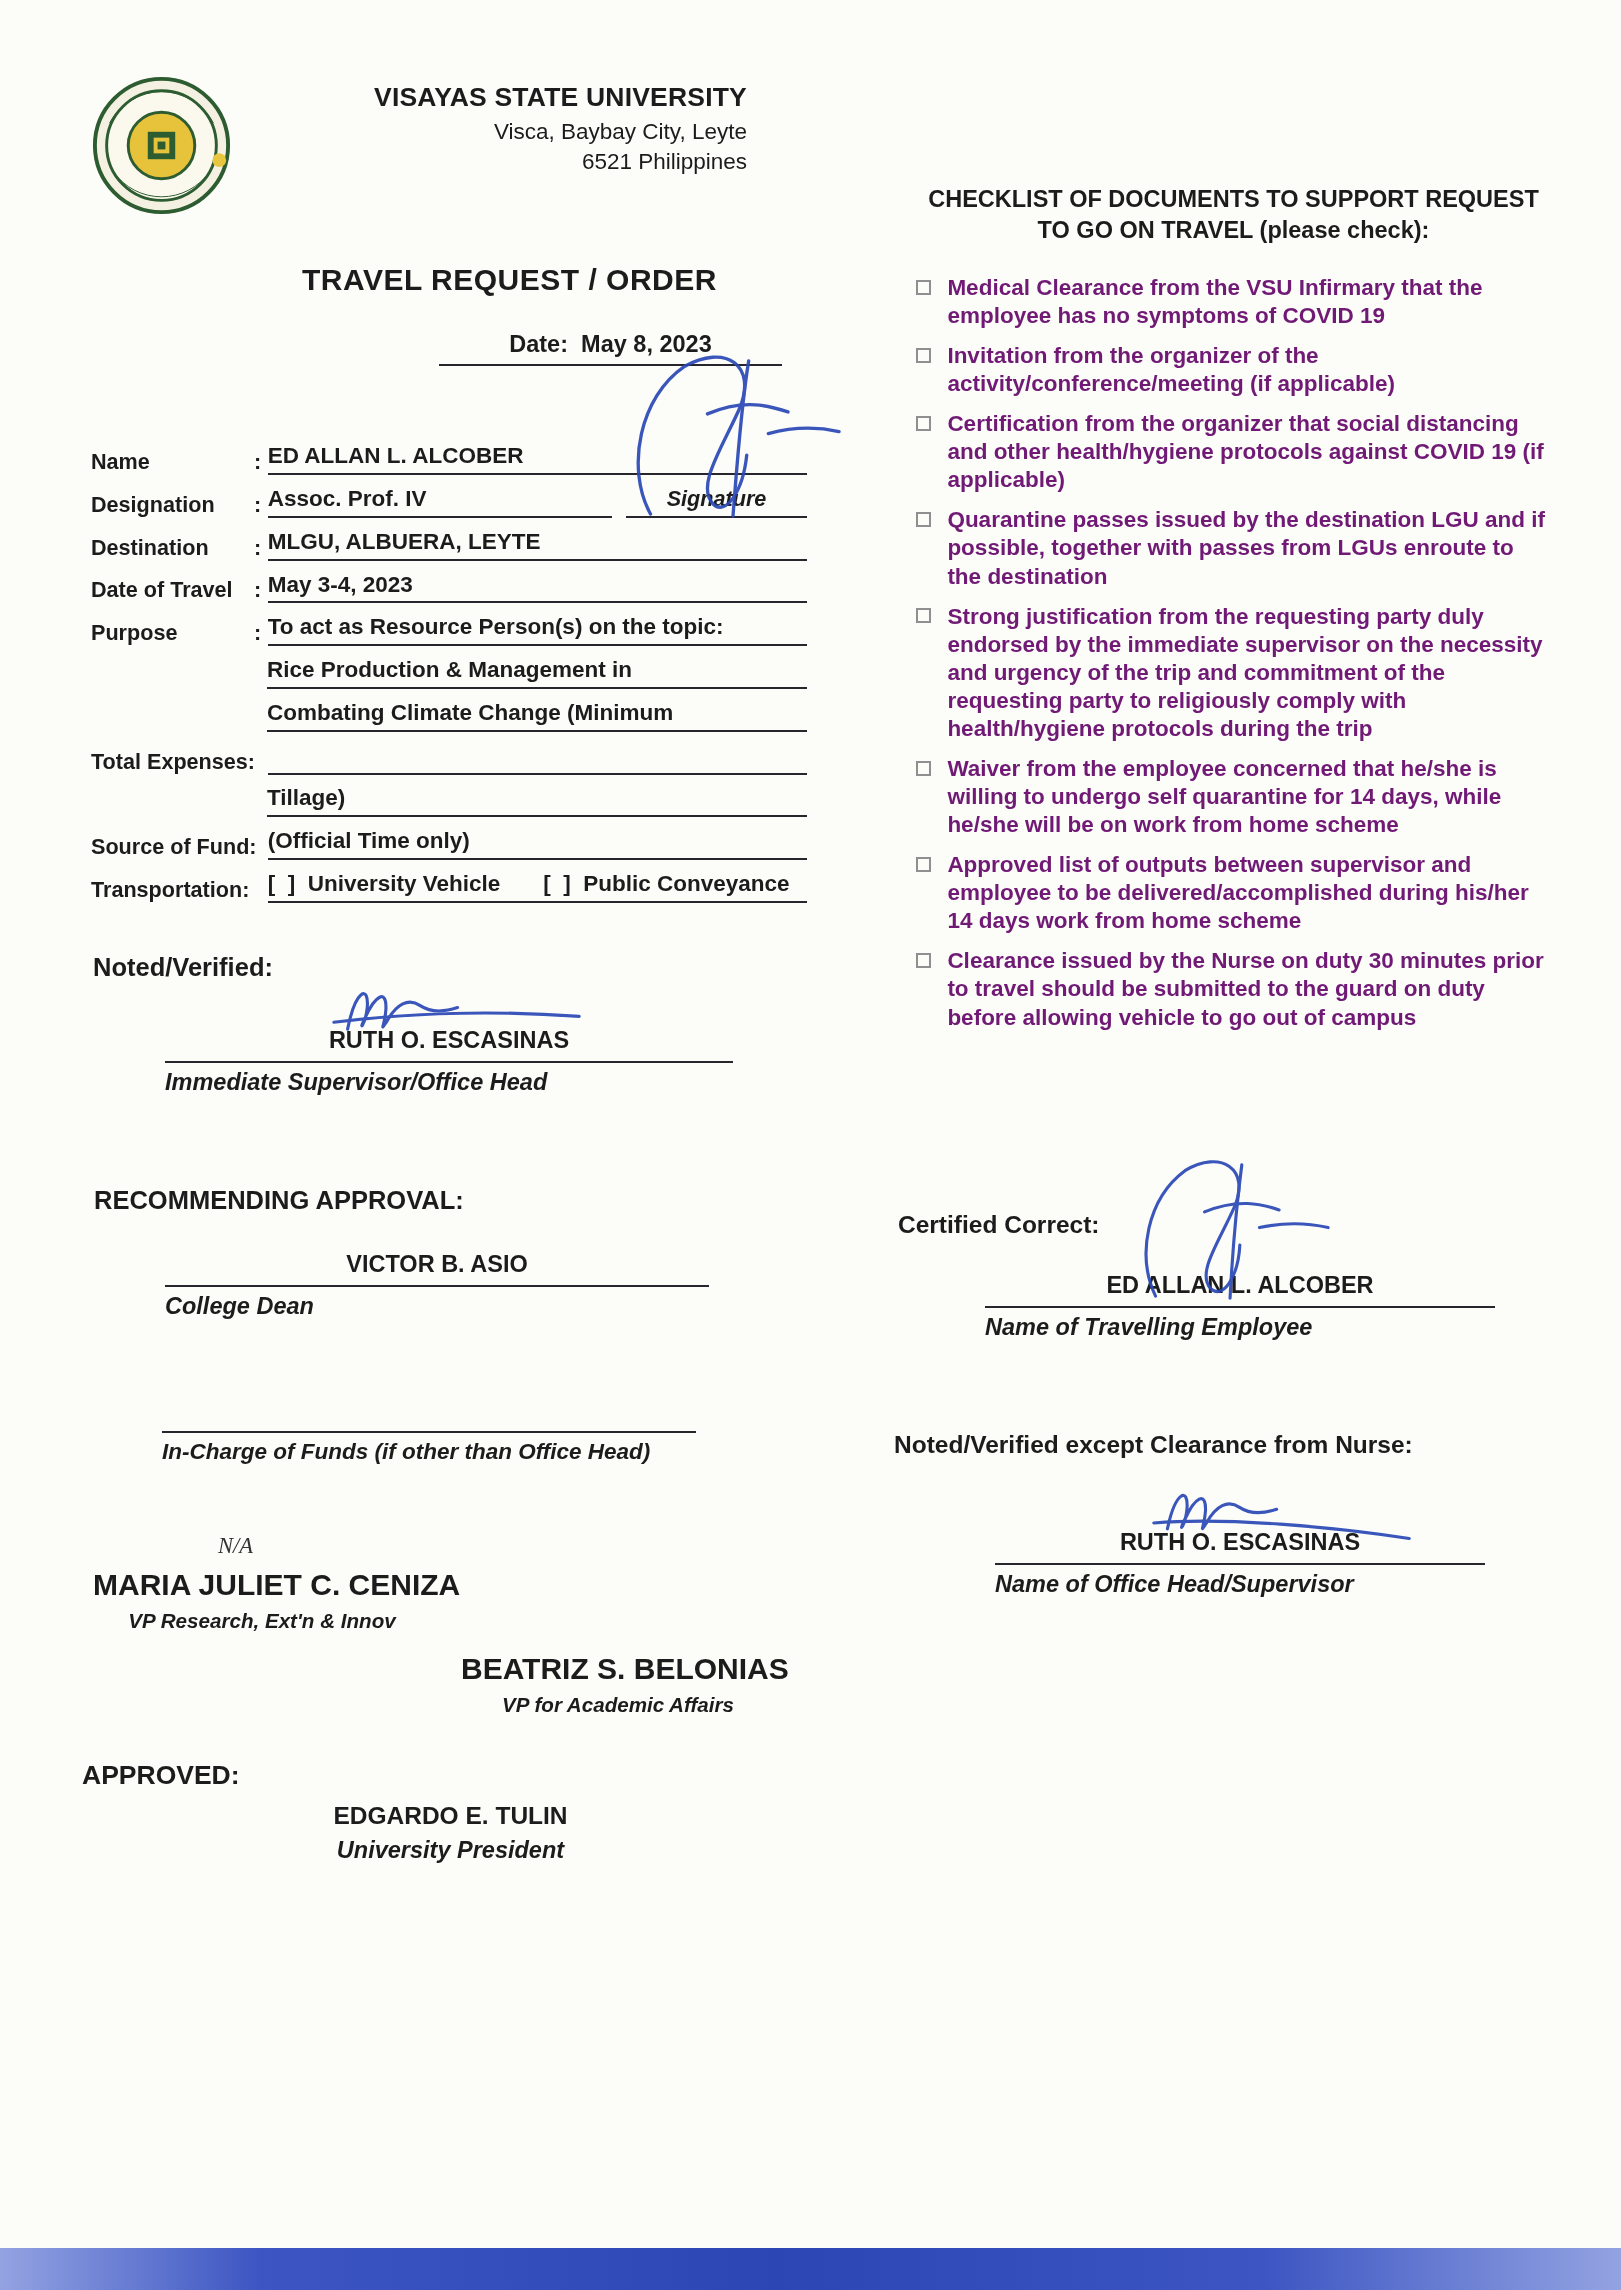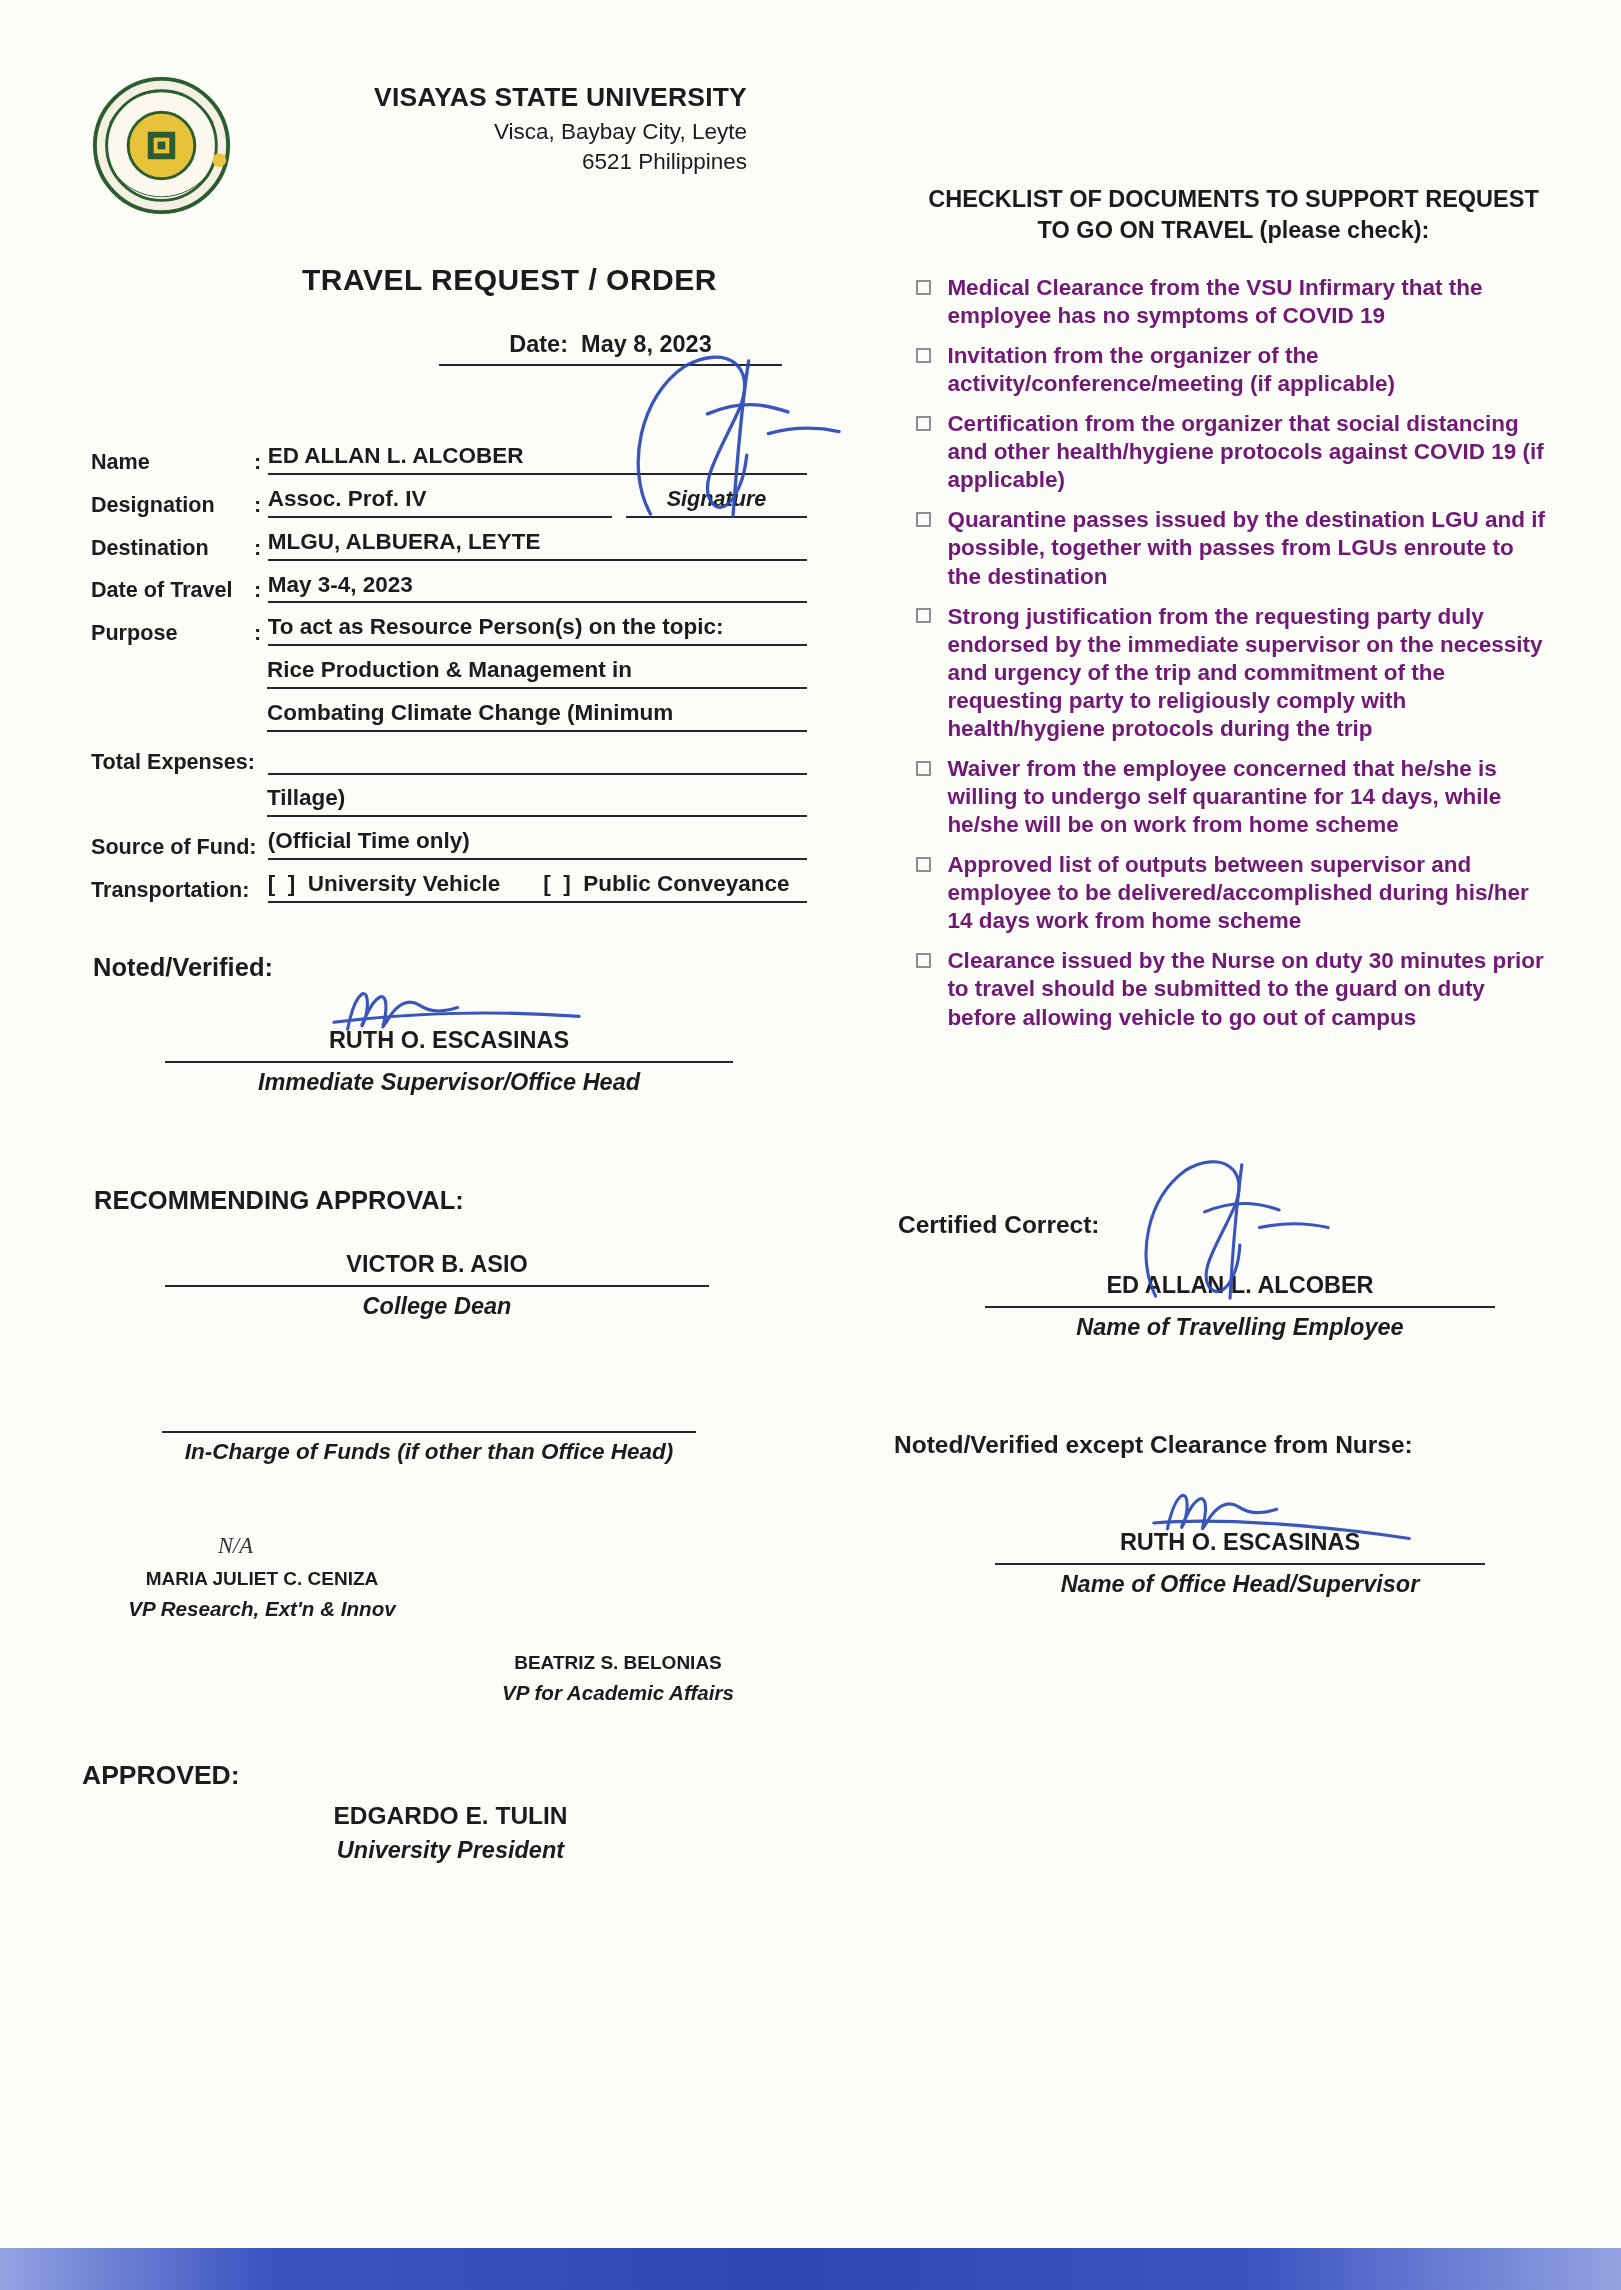"Immediate Supervisor/Office Head" .sign-title { text-align: center -> left }
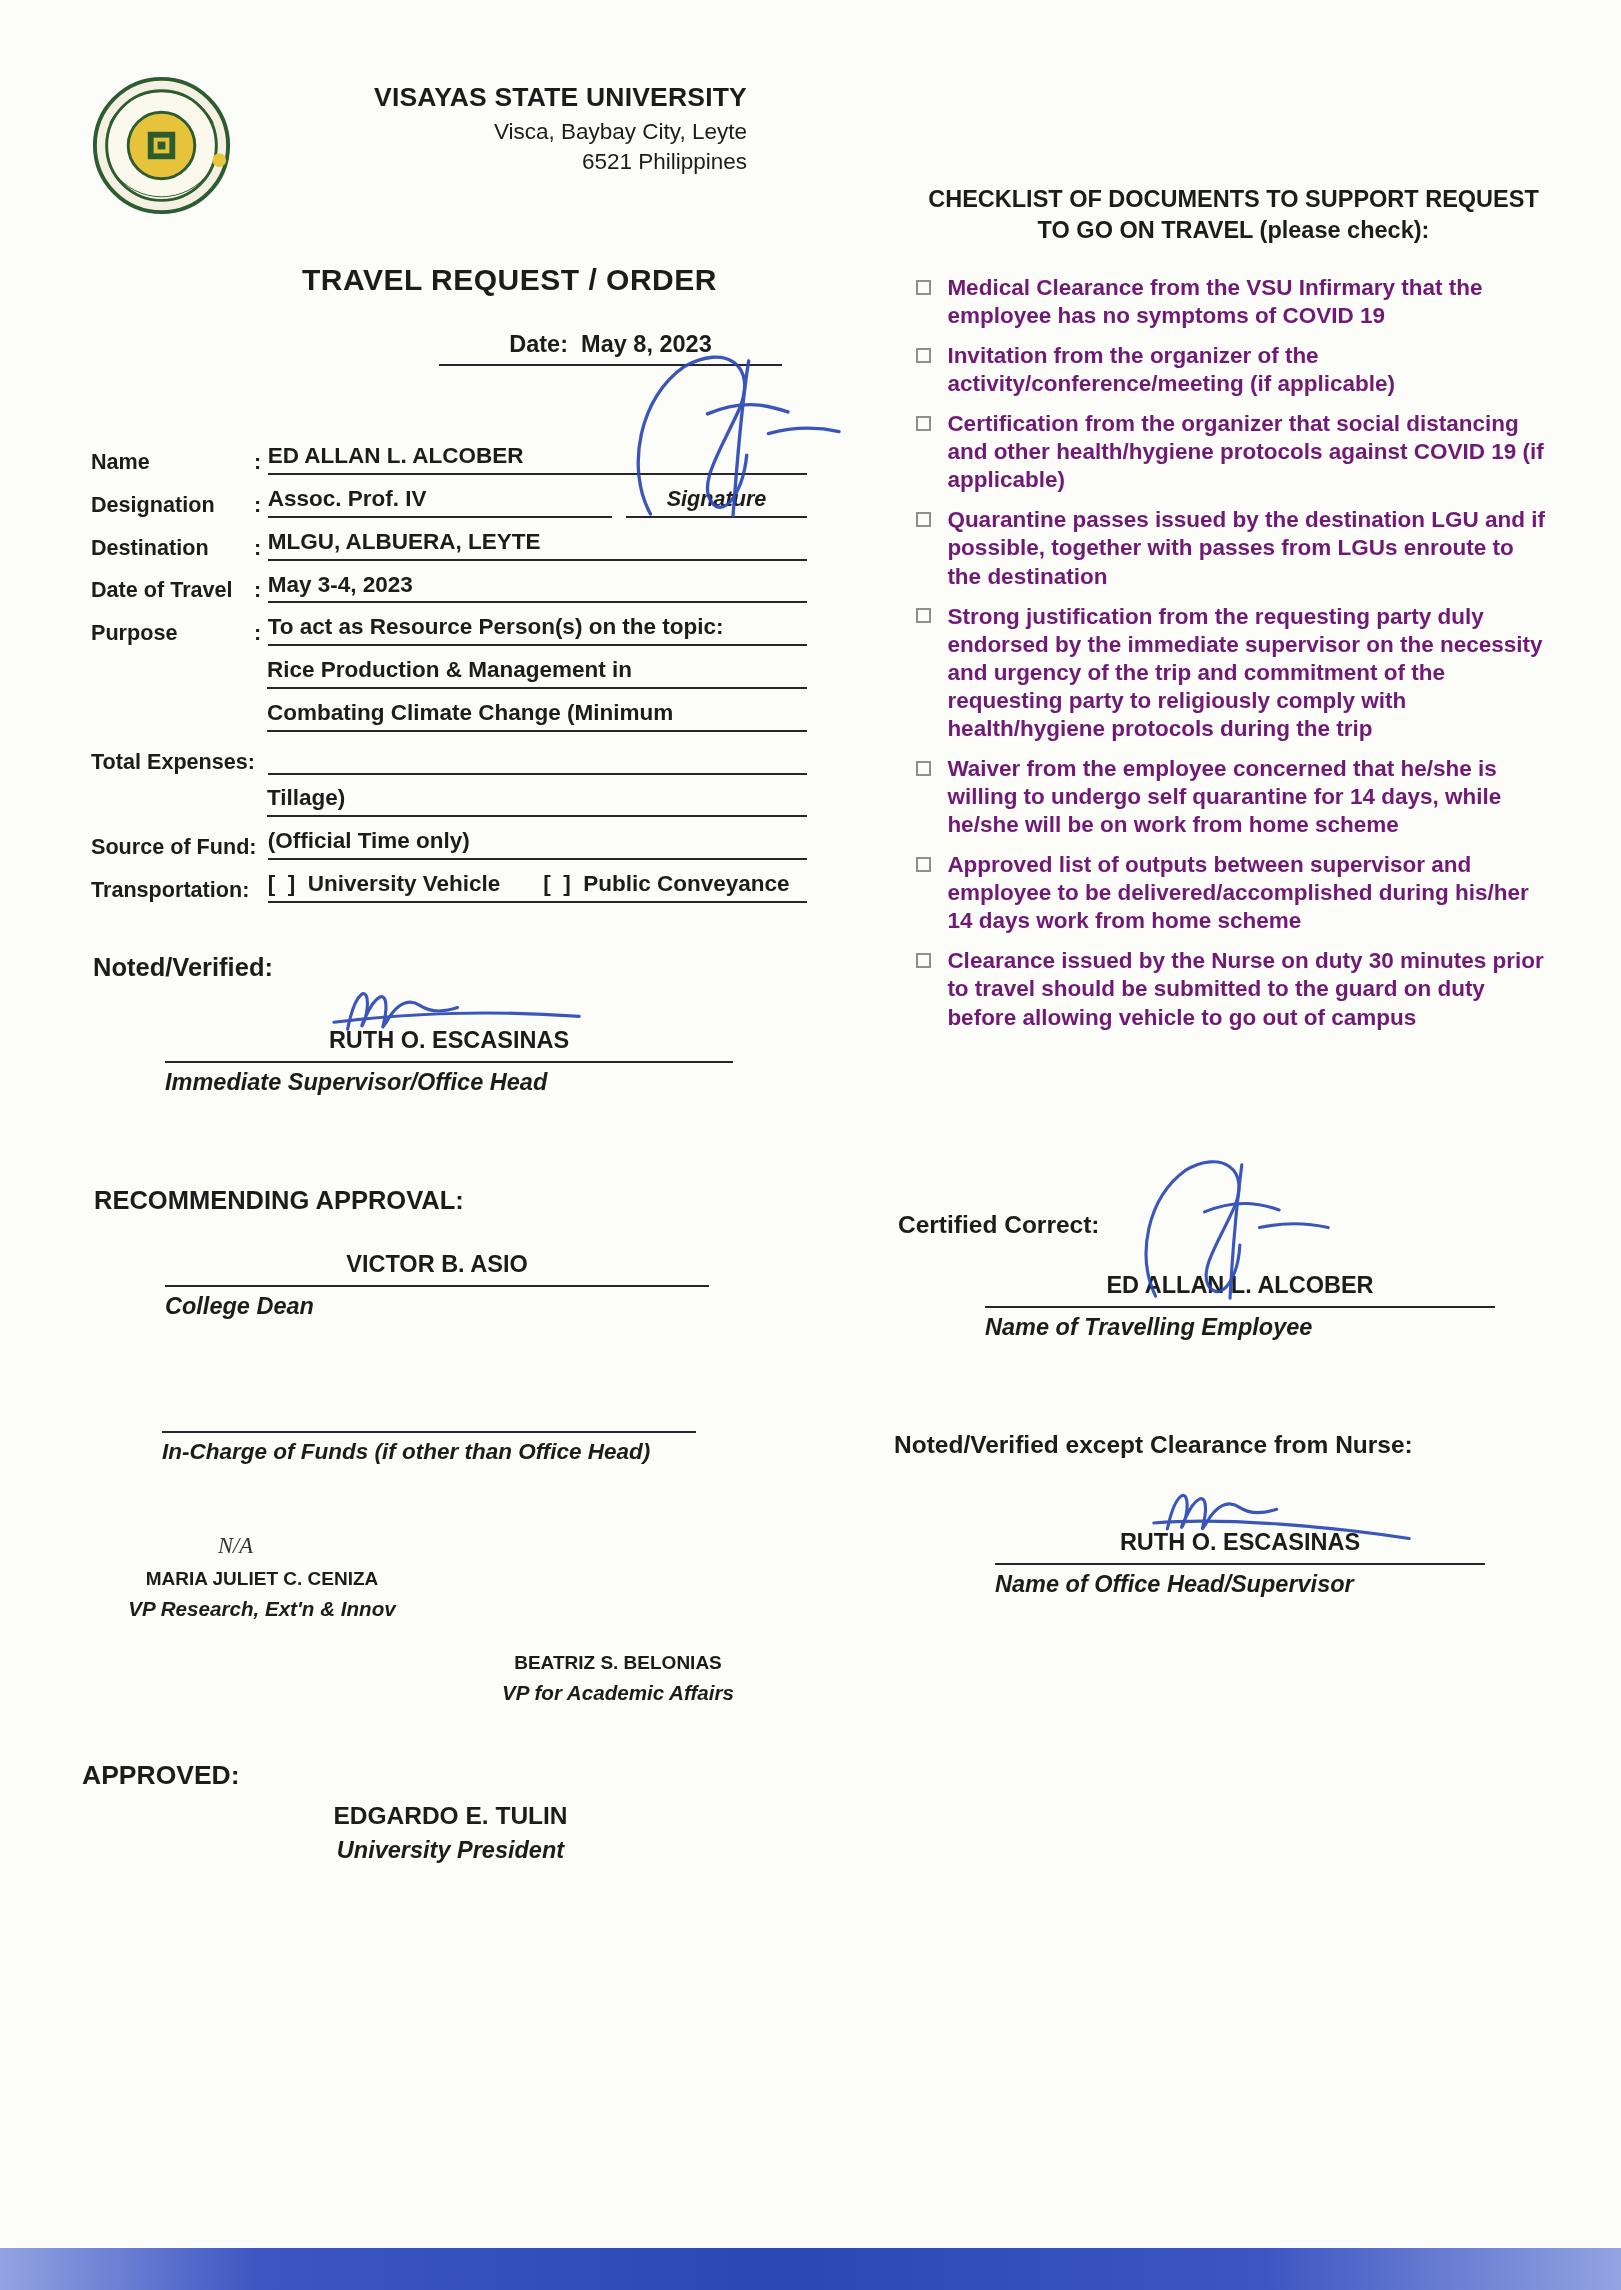"MARIA JULIET C. CENIZA" .vp-name { font-size: 19px -> 30px }
